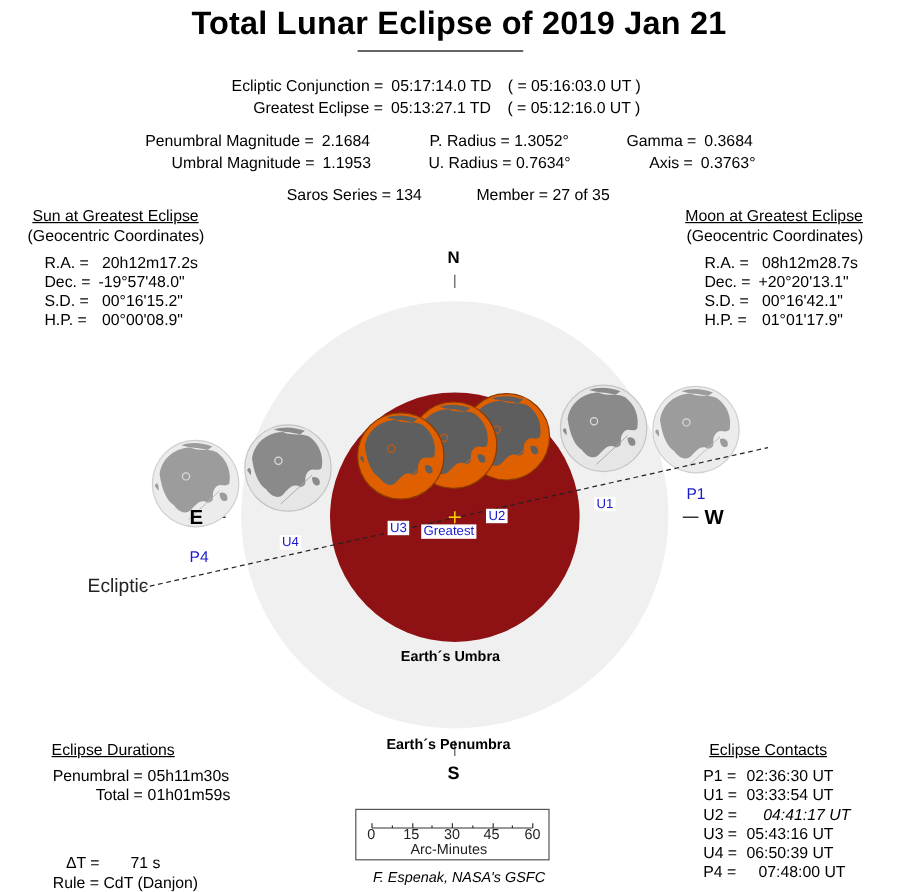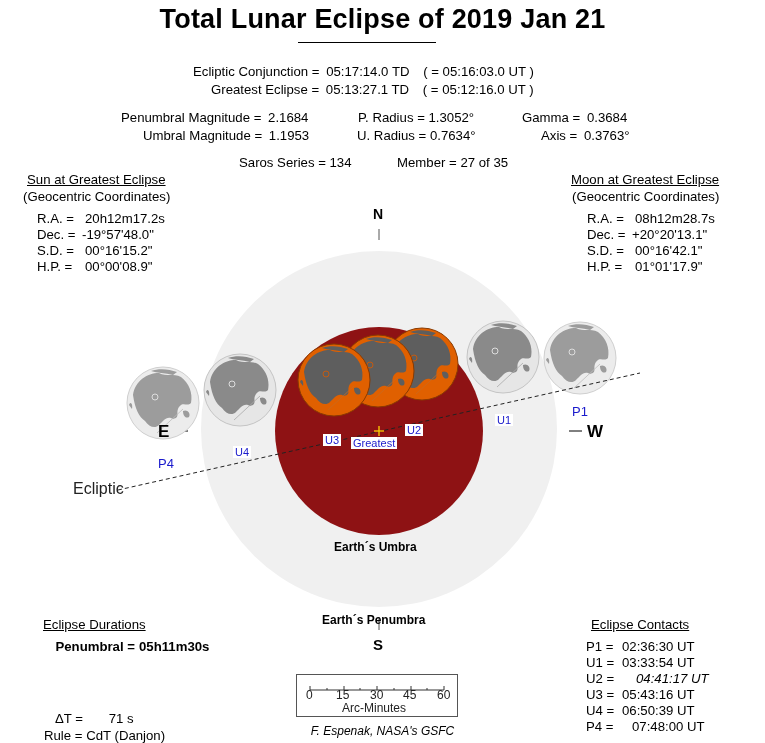"Penumbral =" div.abs { font-weight: bold -> none; left: 40px -> 24px }
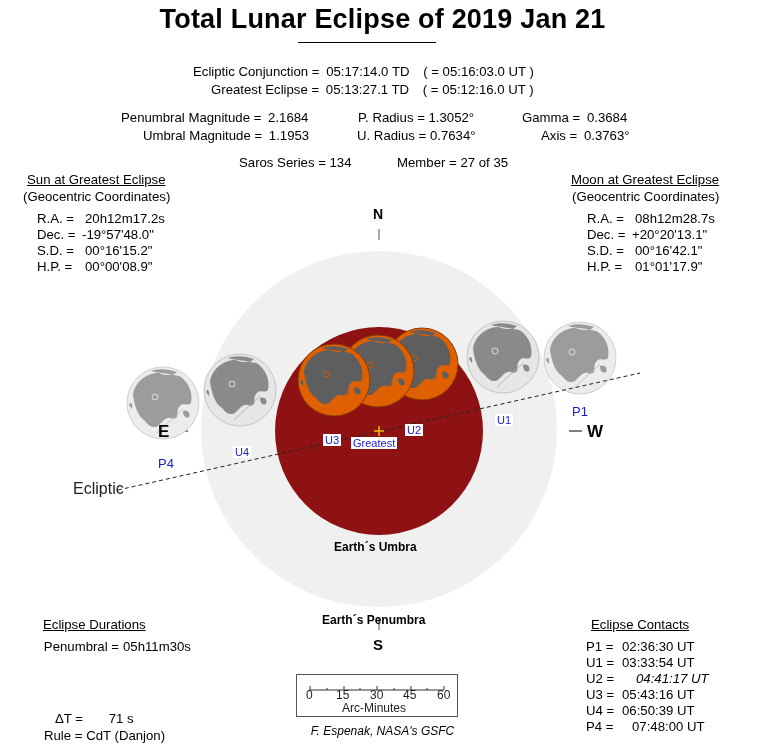"Total =" div.row { html: none -> <div> <span>Total =</span> <span>01h01m59s</span> </div> }
